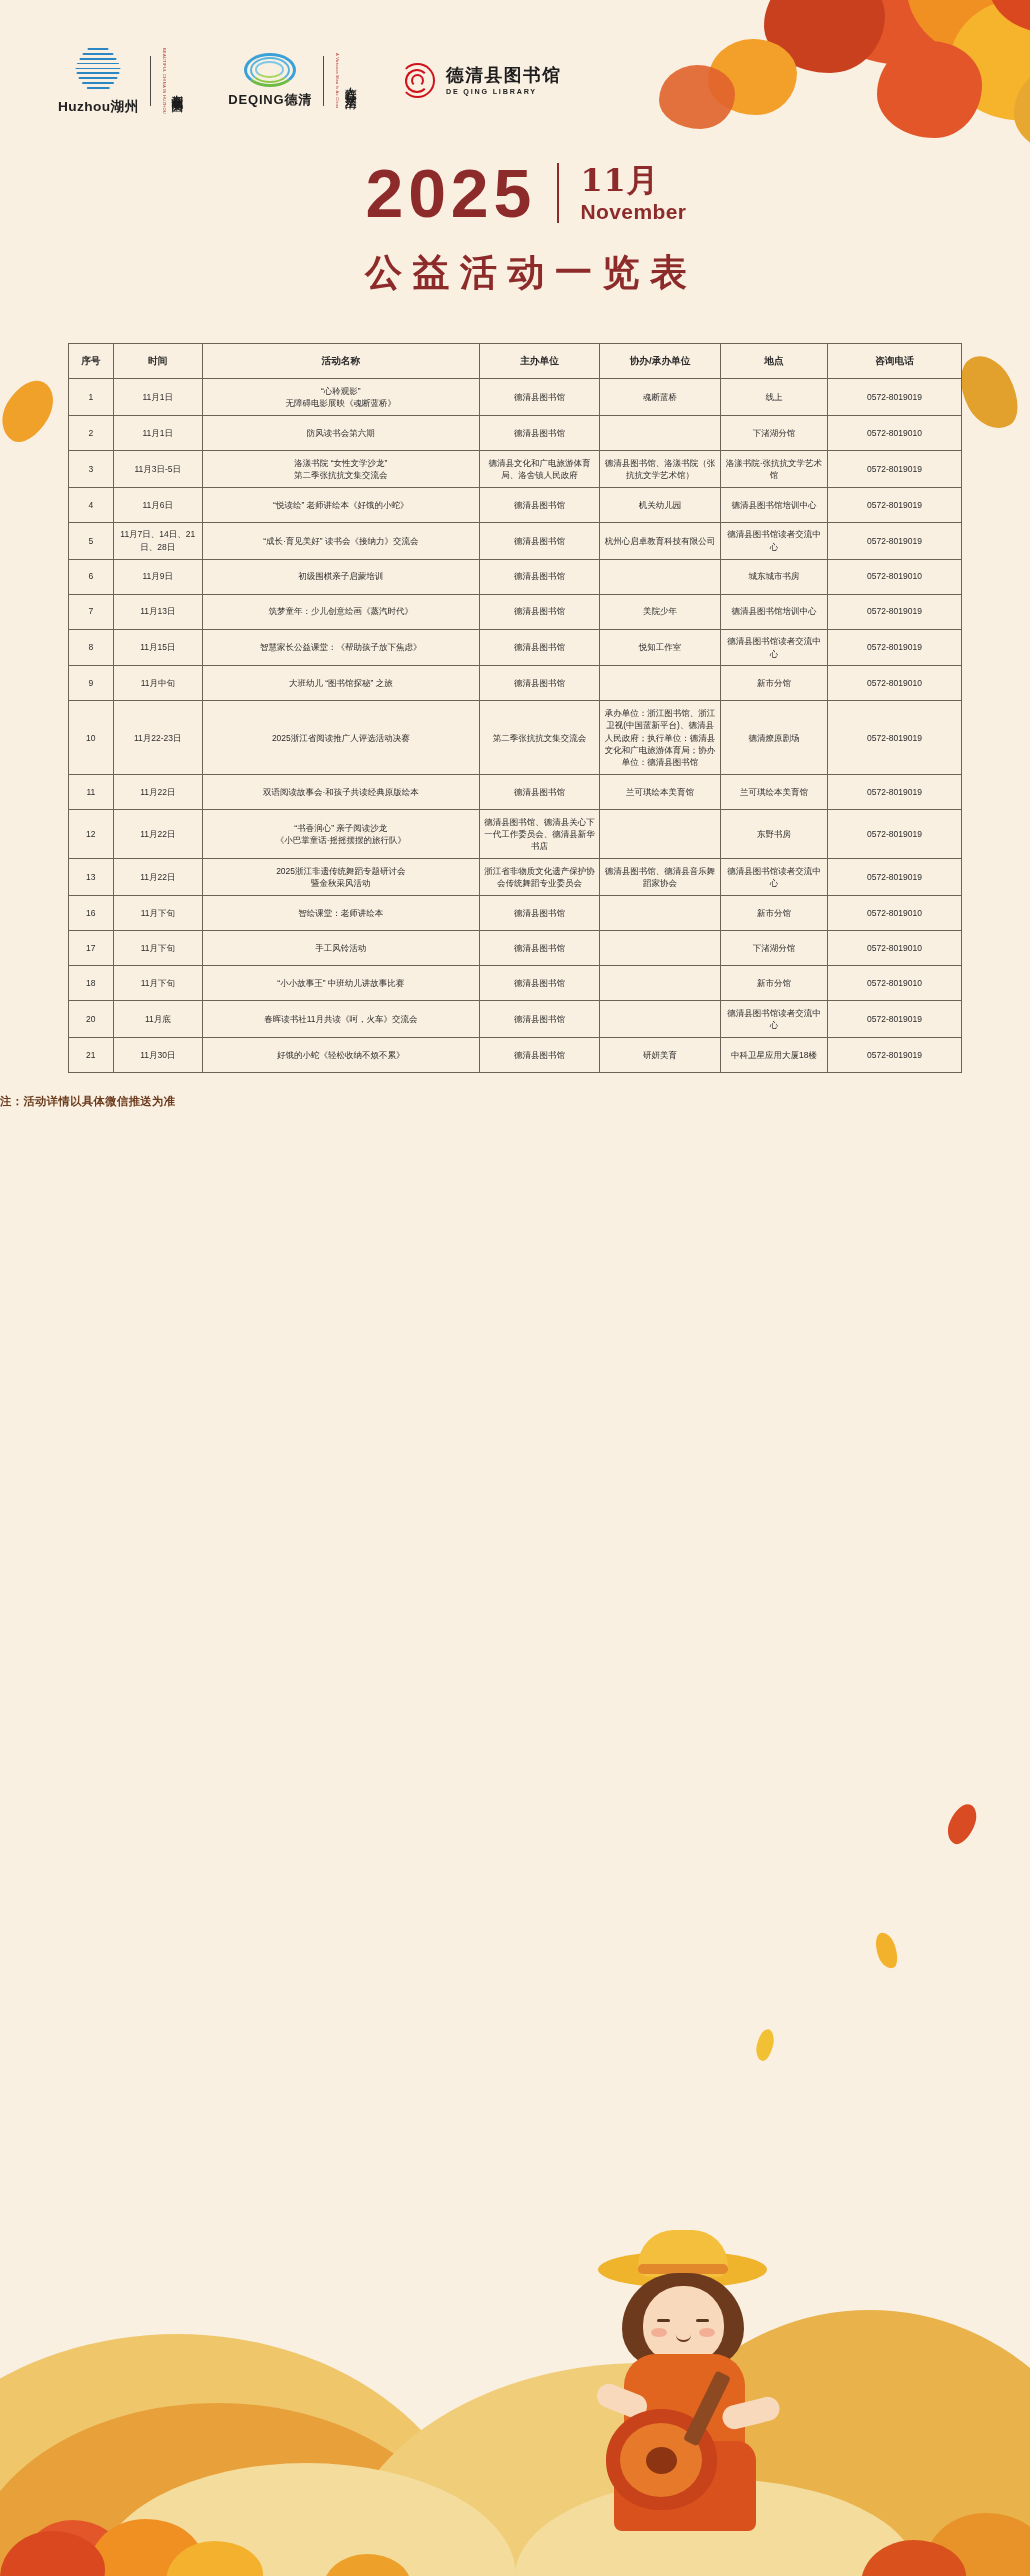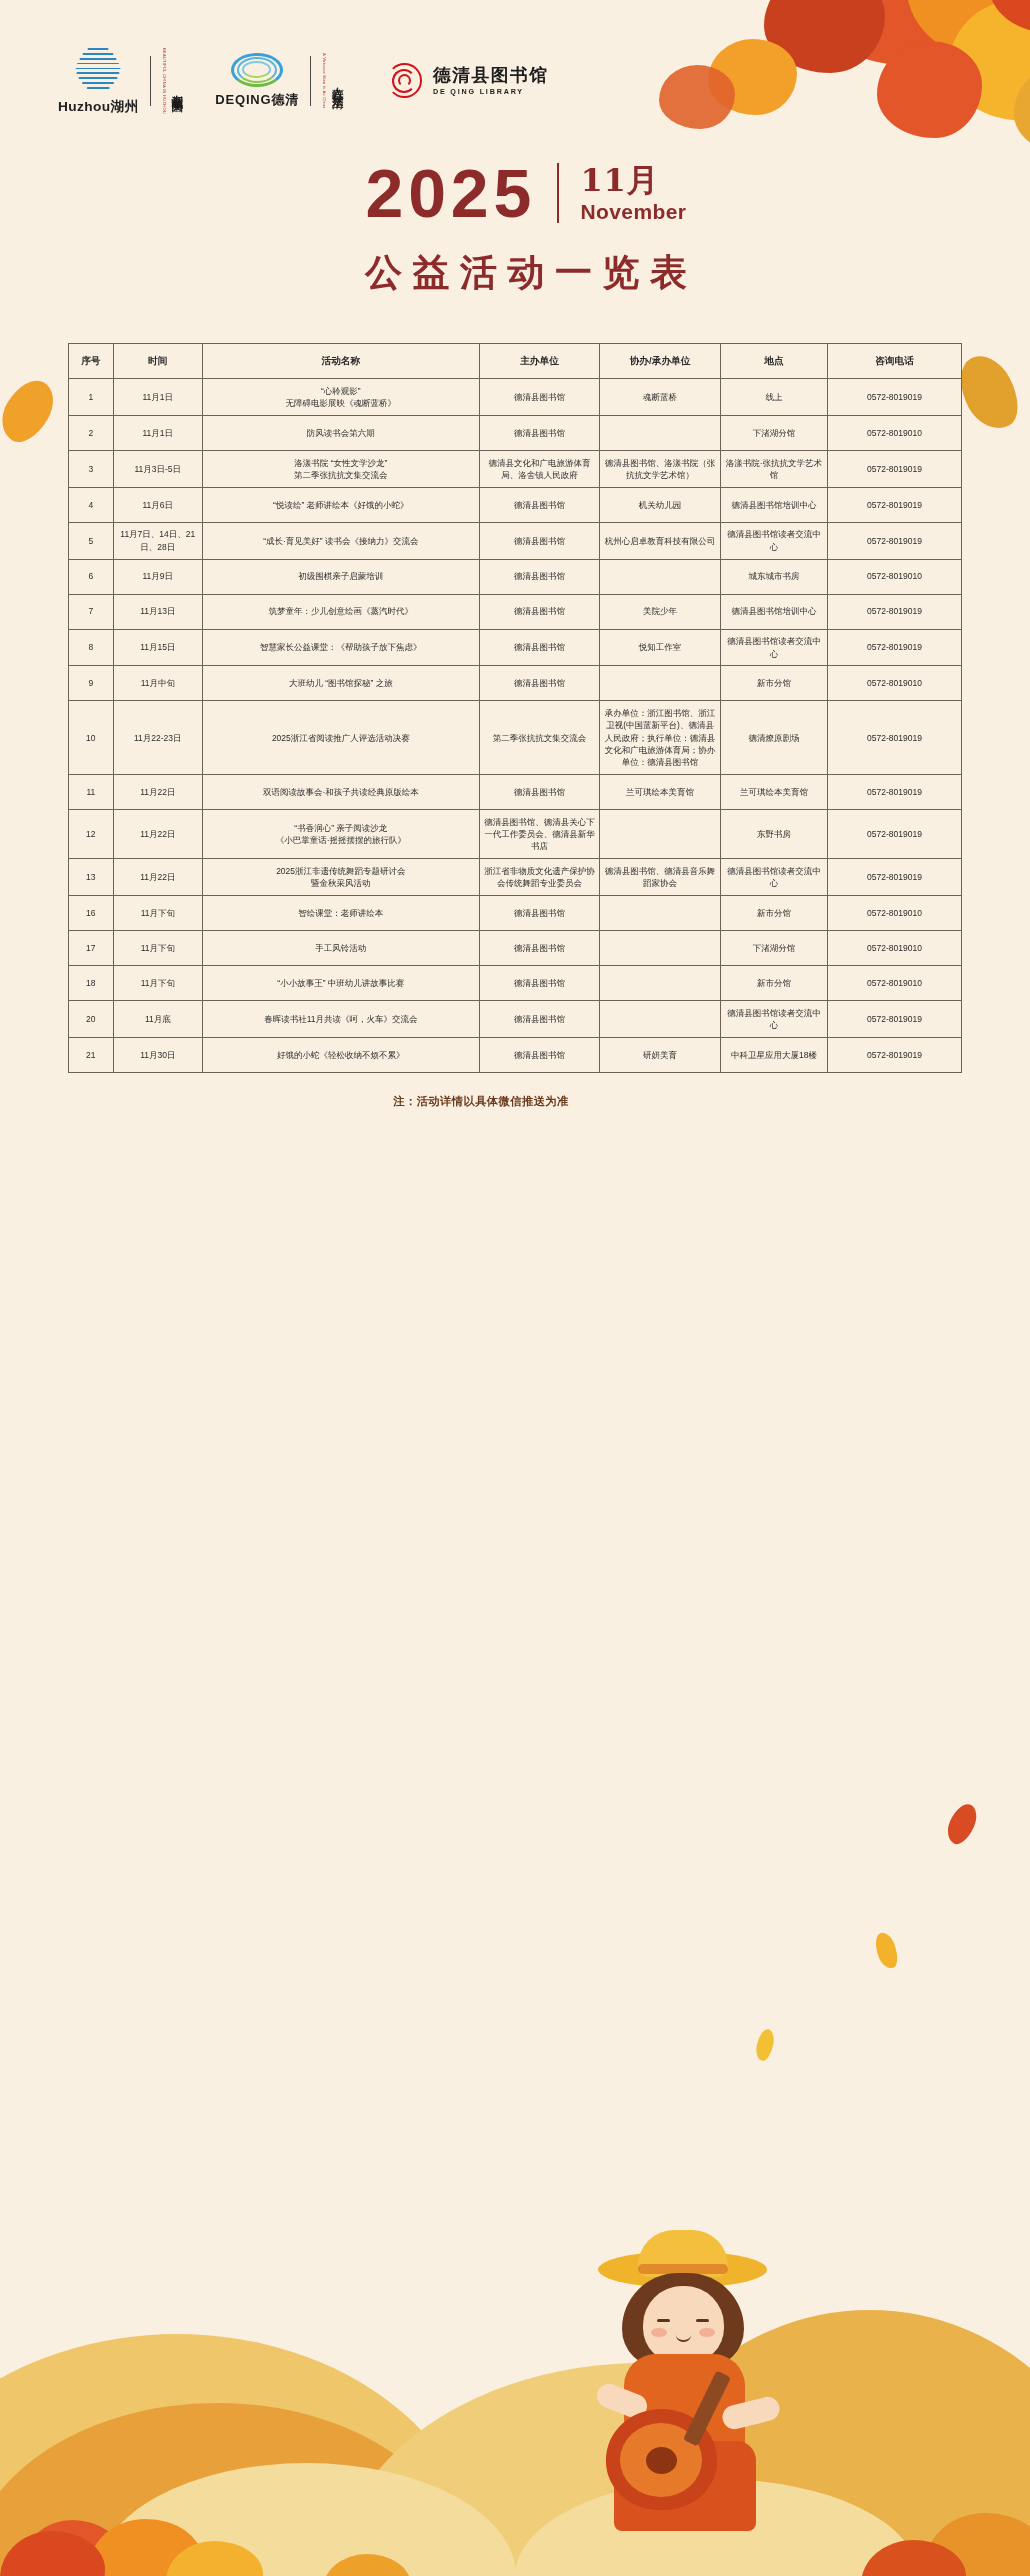"DEQING德清" div.logo-group { margin-left: 5px -> 18px }
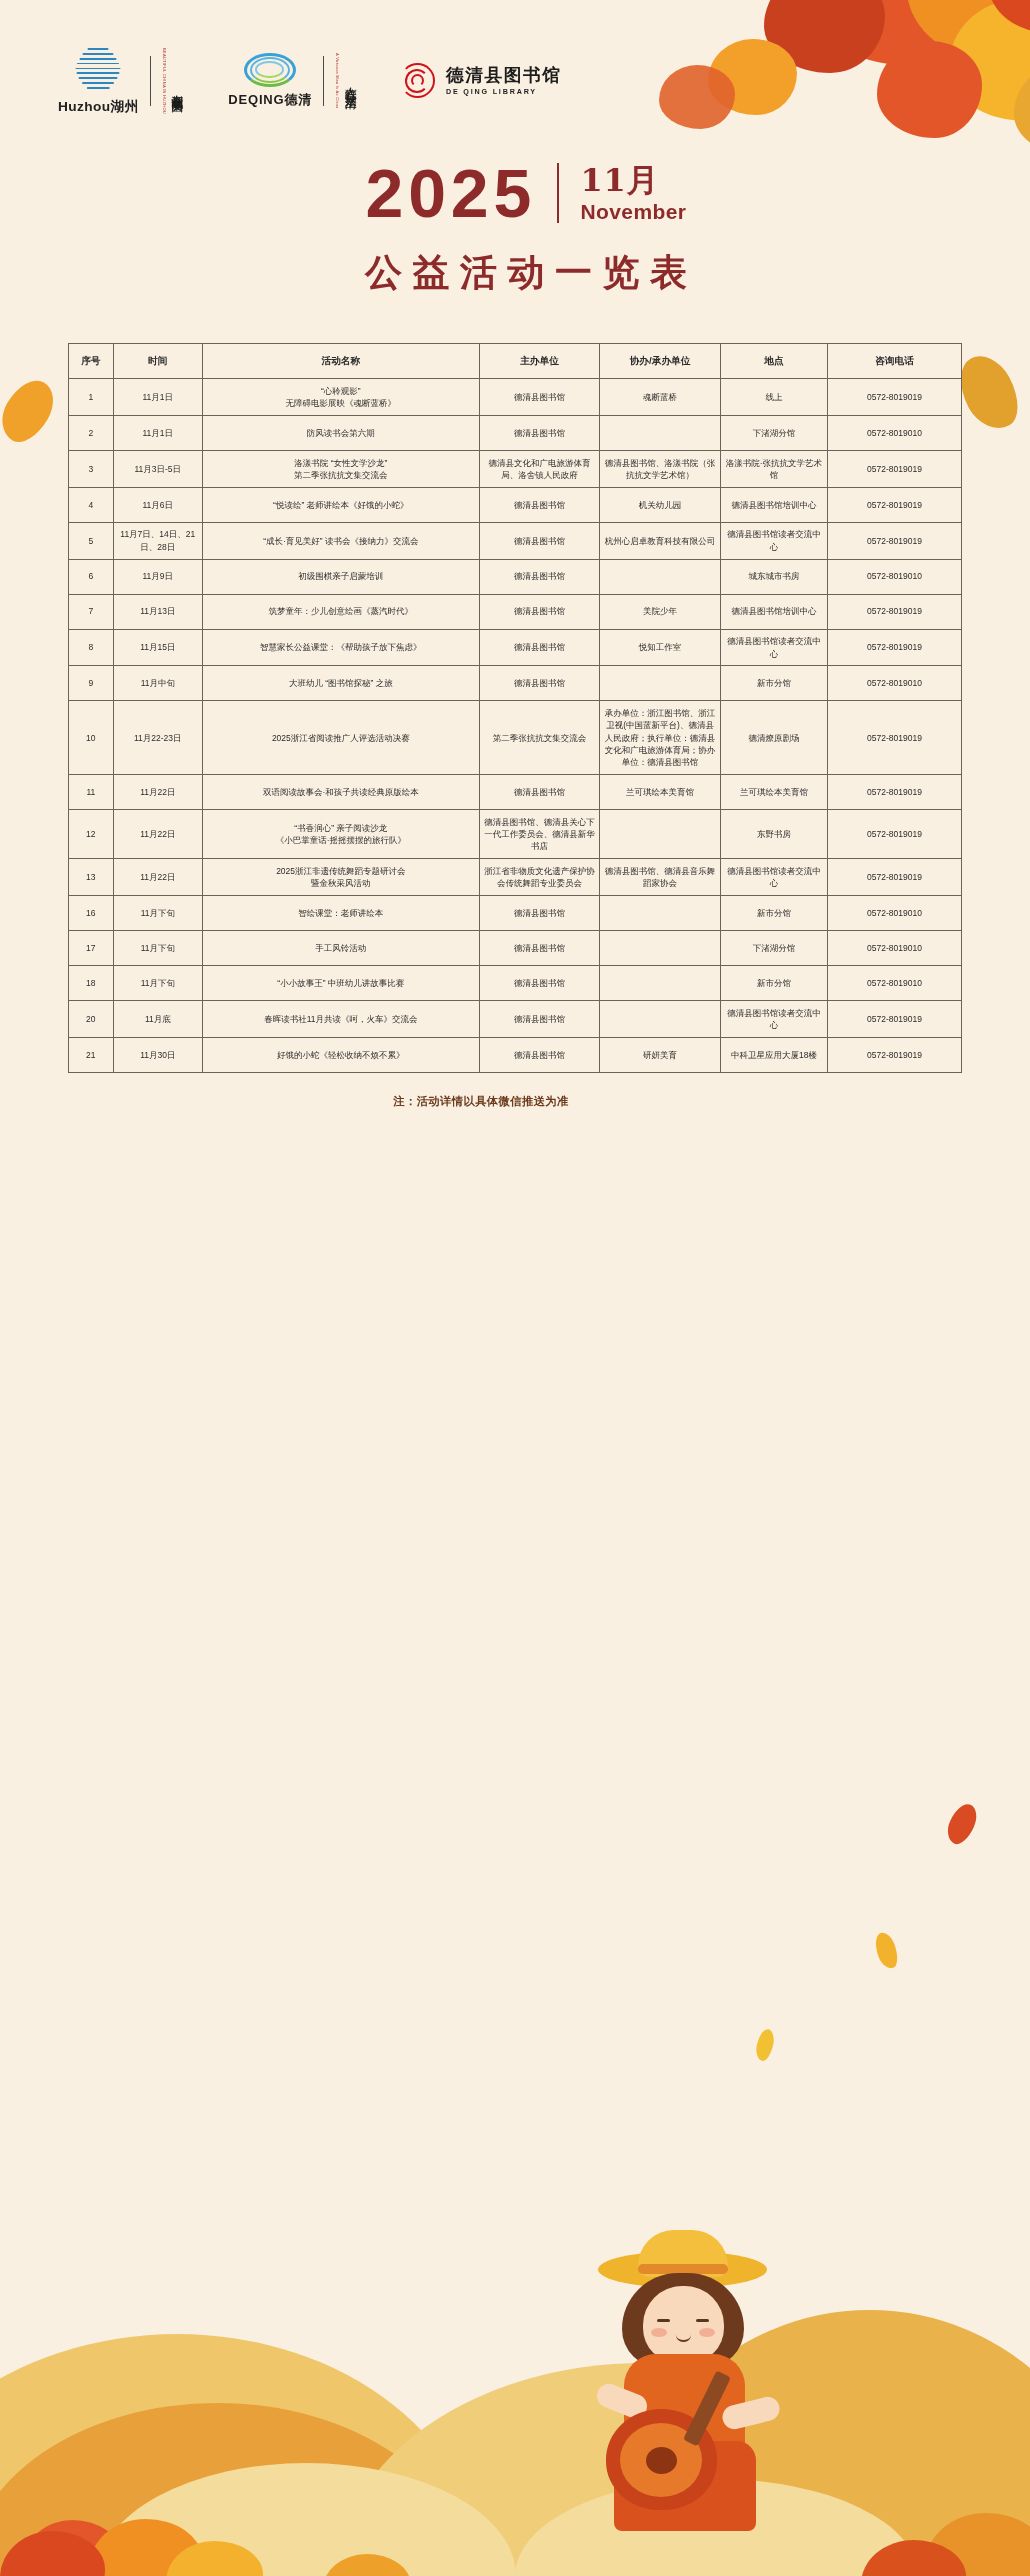"注：活动详情以具体微信推送为准" .note { text-align: center -> left }
